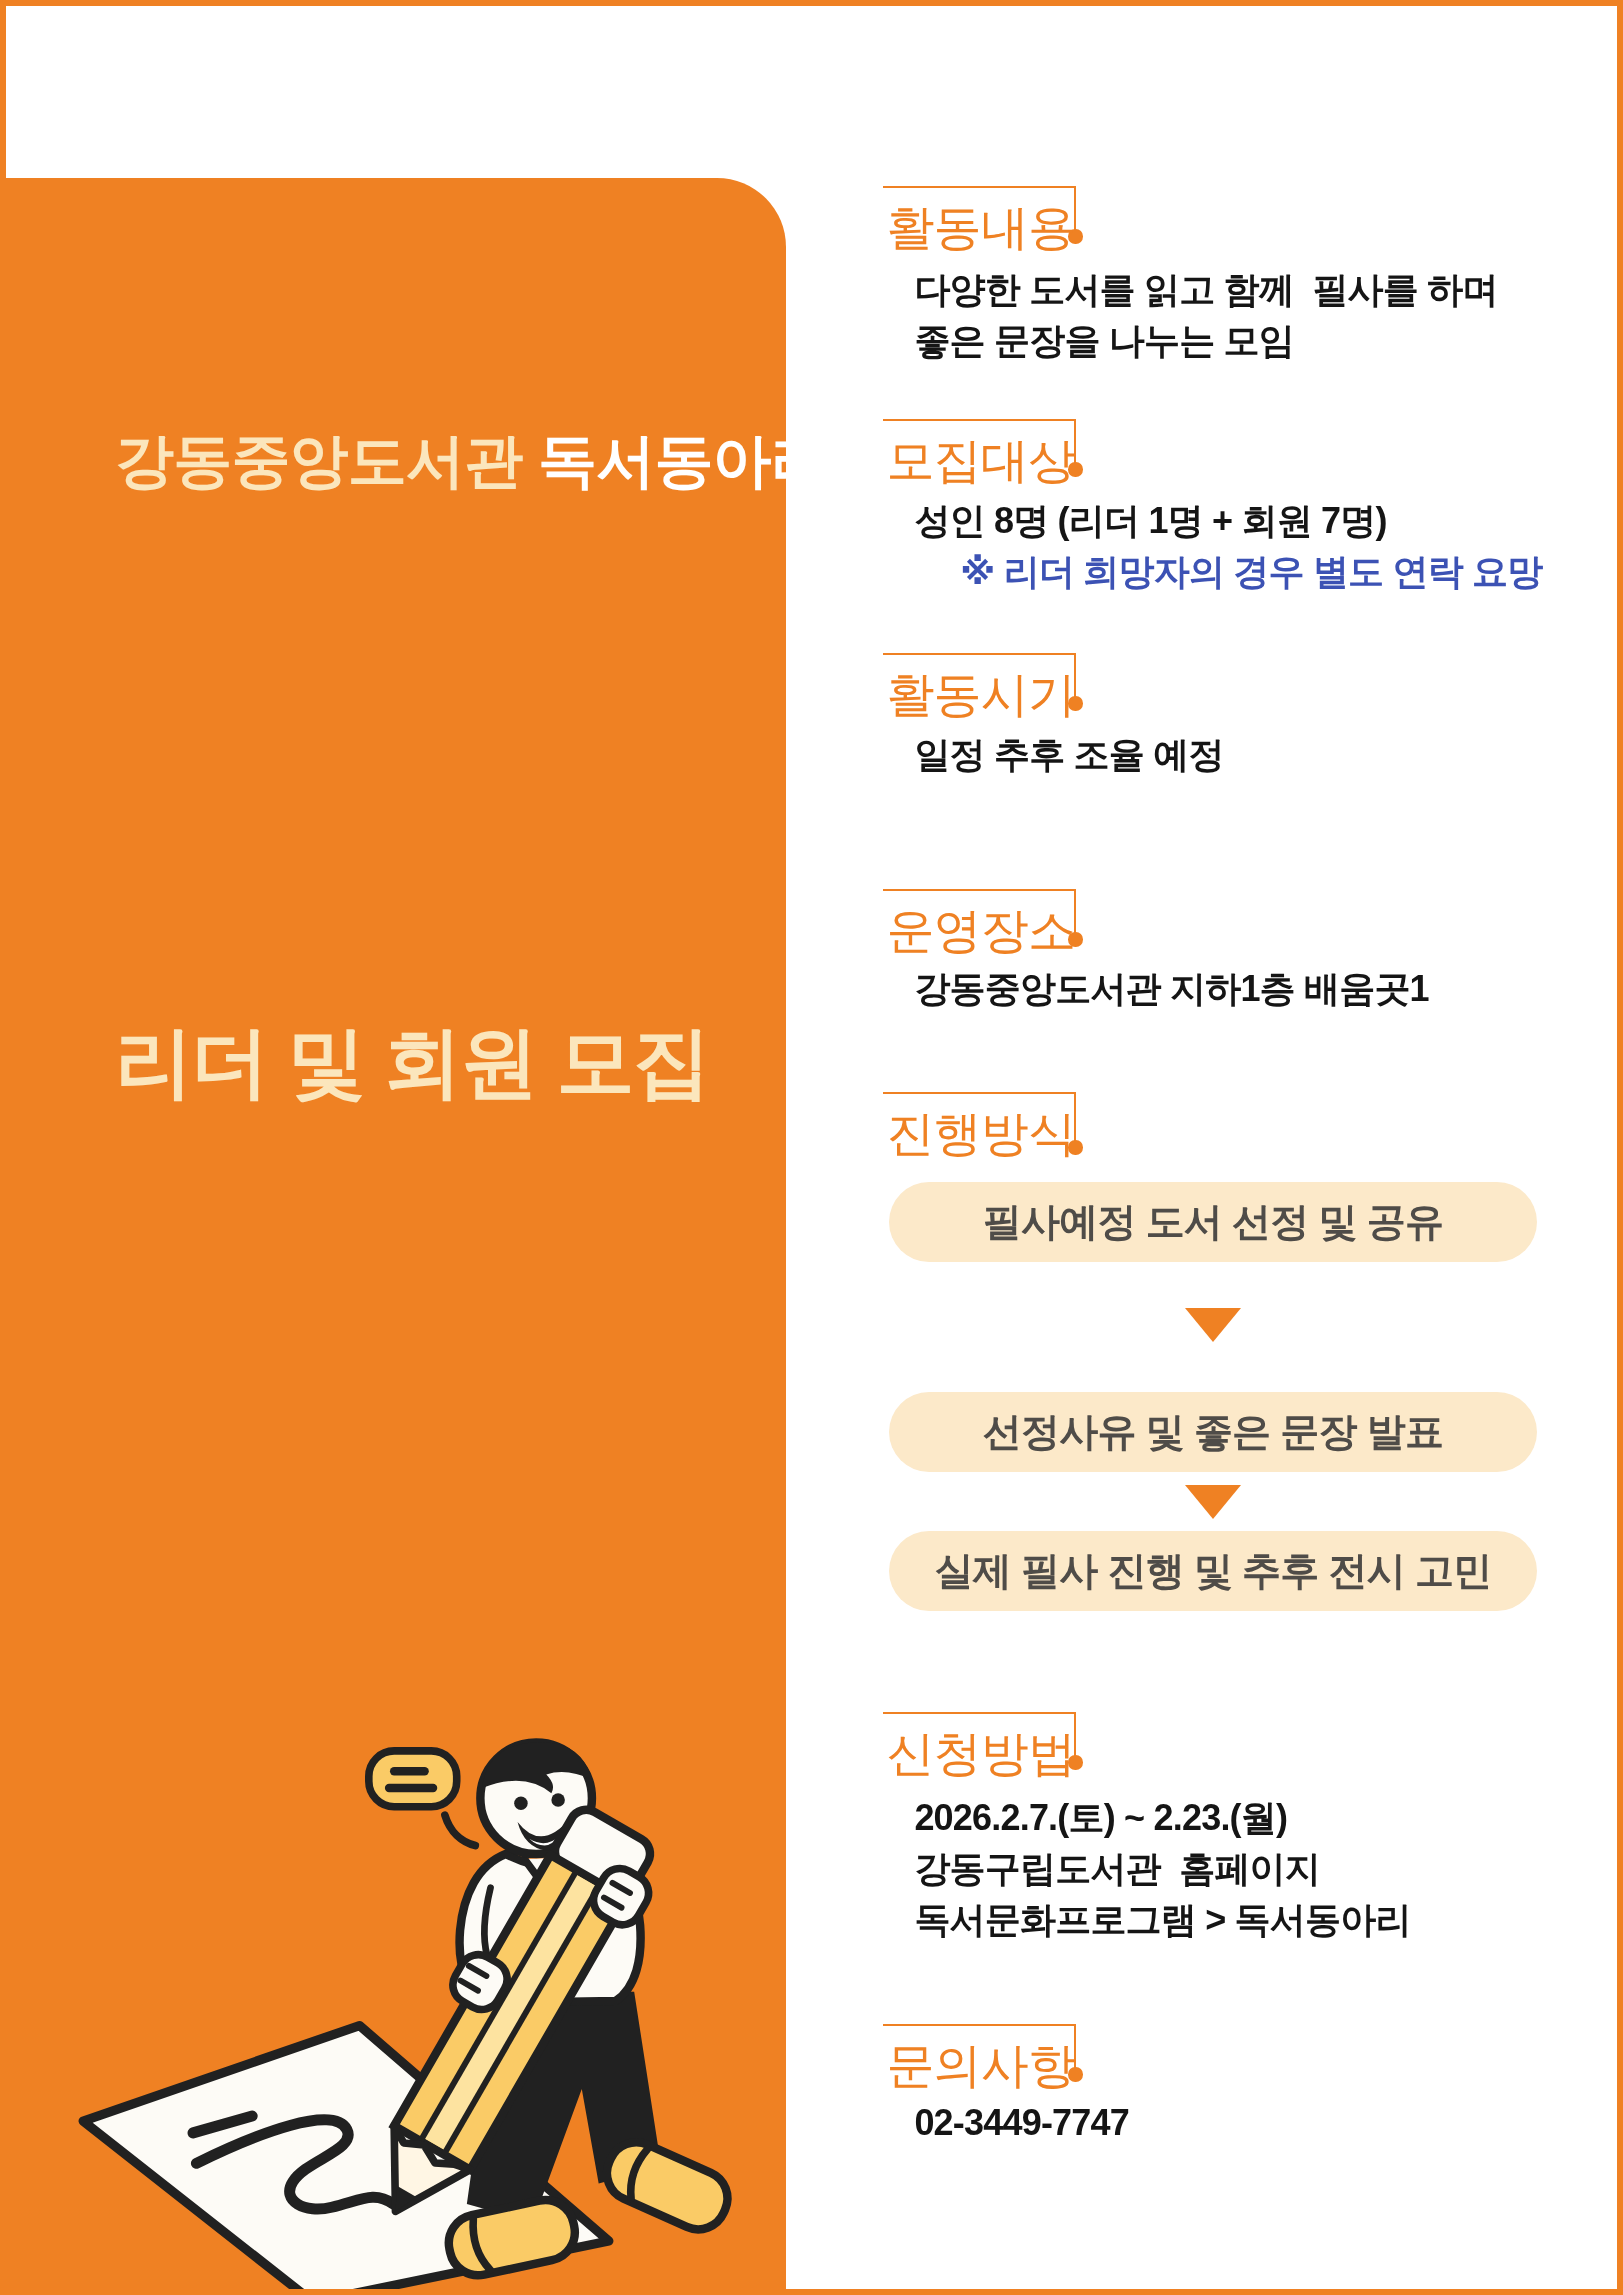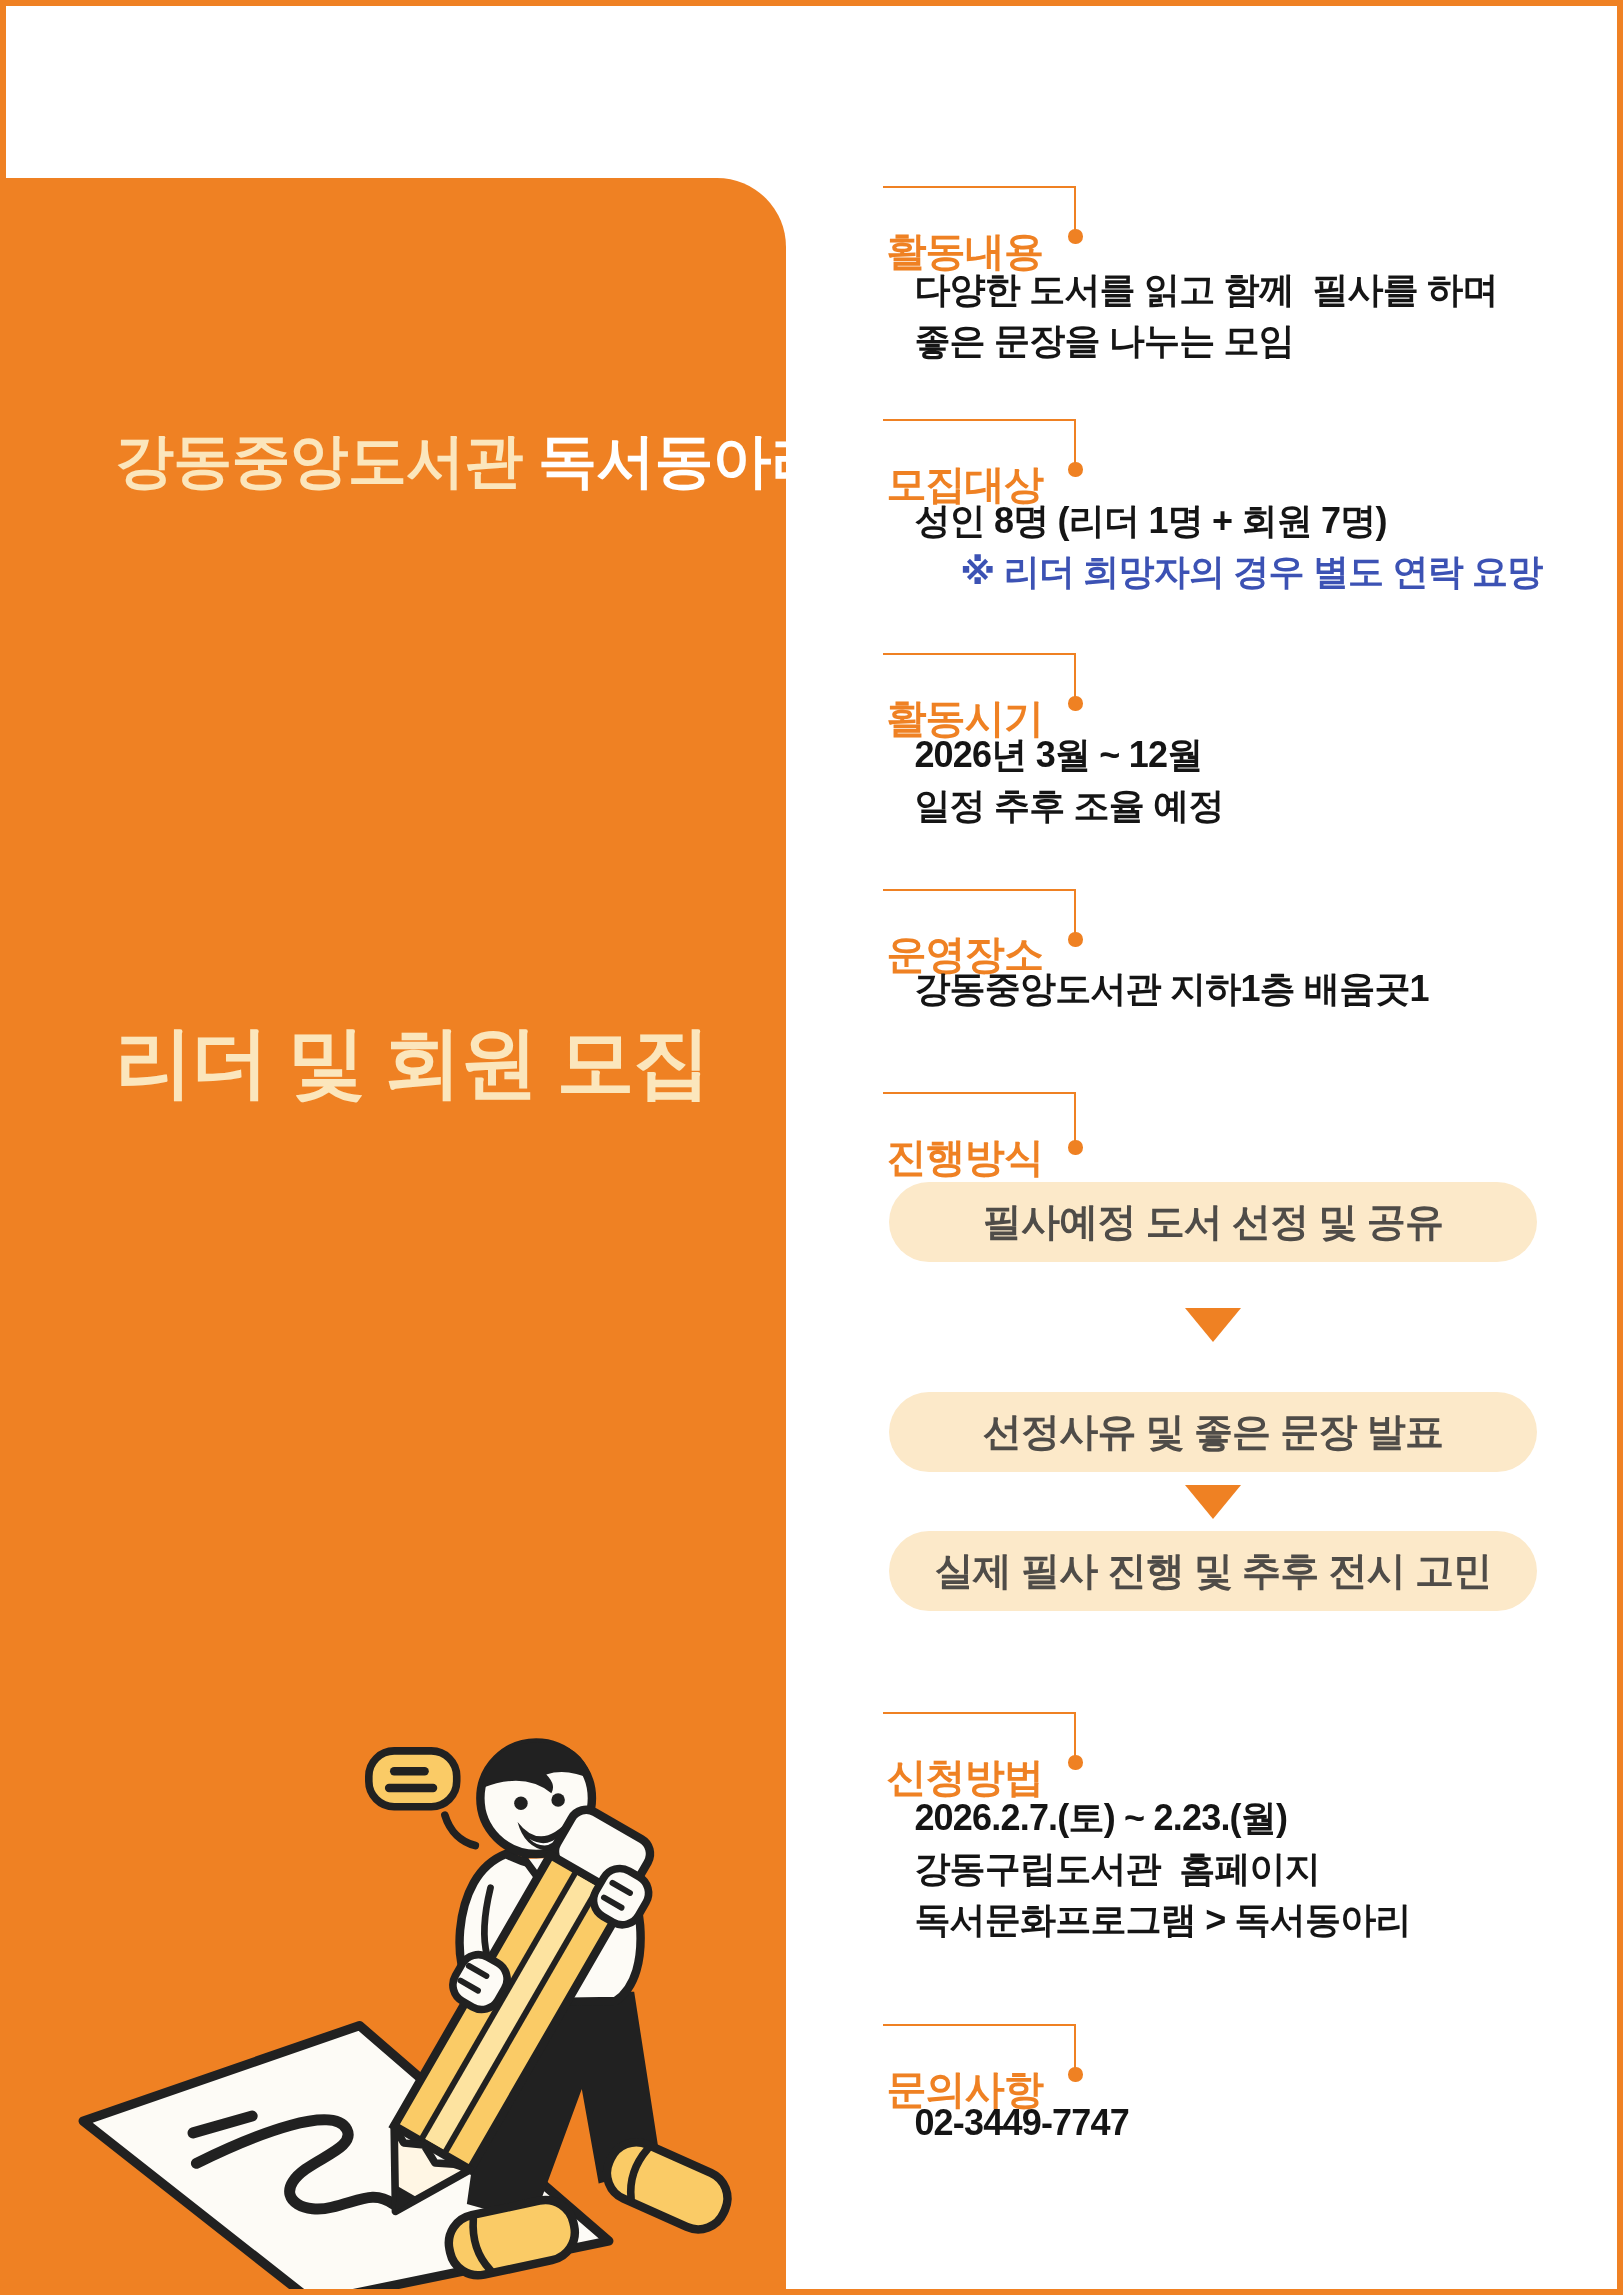"활동내용" .label { font-size: 40px -> 48px; font-weight: 700 -> 400; margin-top: 28px -> none }
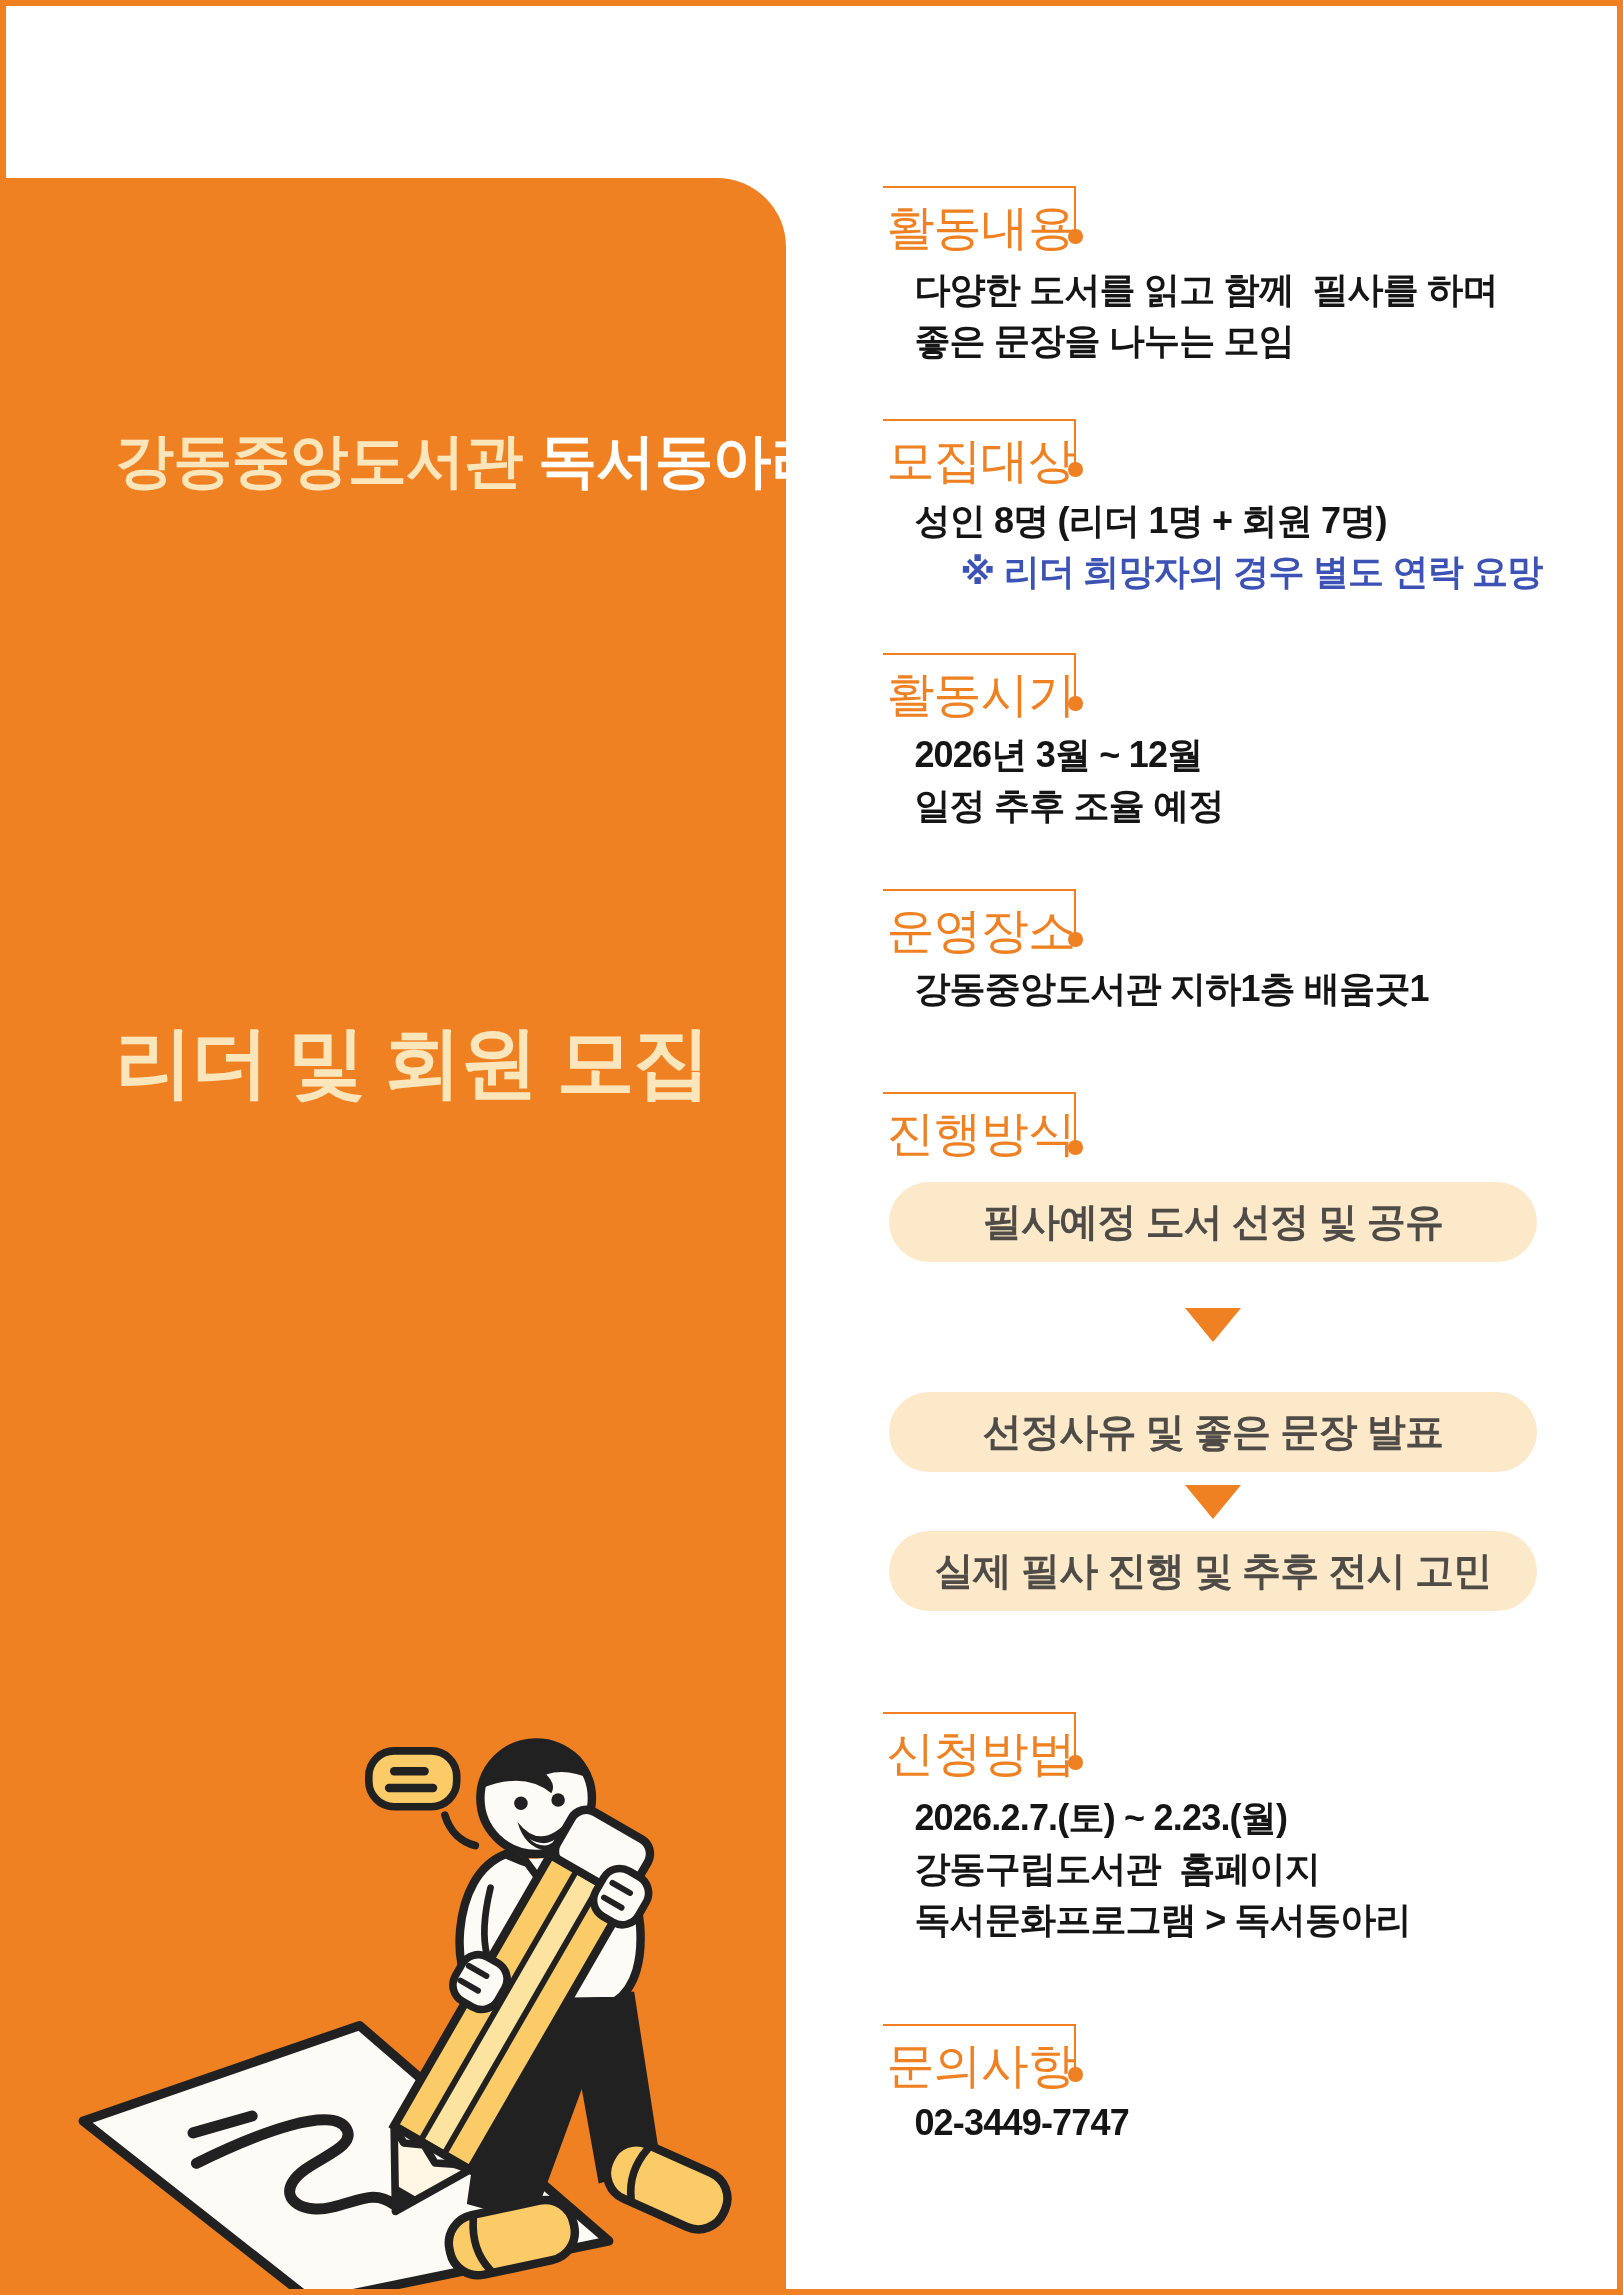"2026년 3월 ~ 12월" div.line { html: <div>2026년 3월 ~ 12월</div> -> none }
